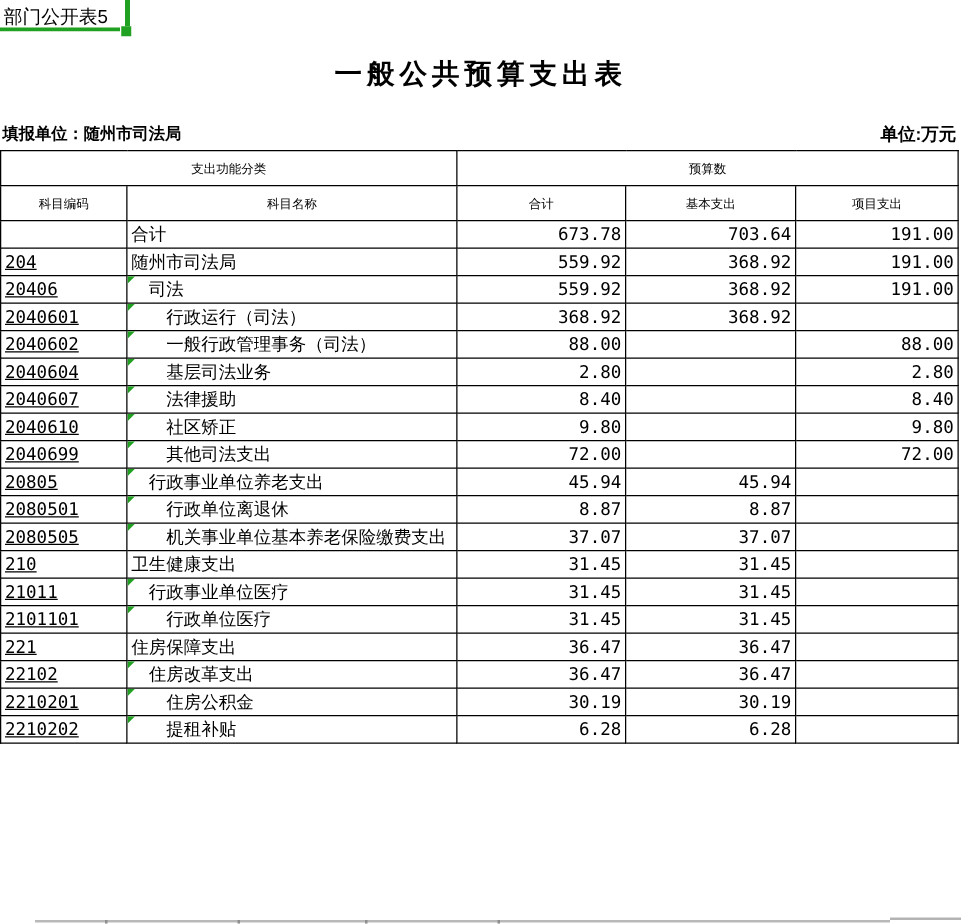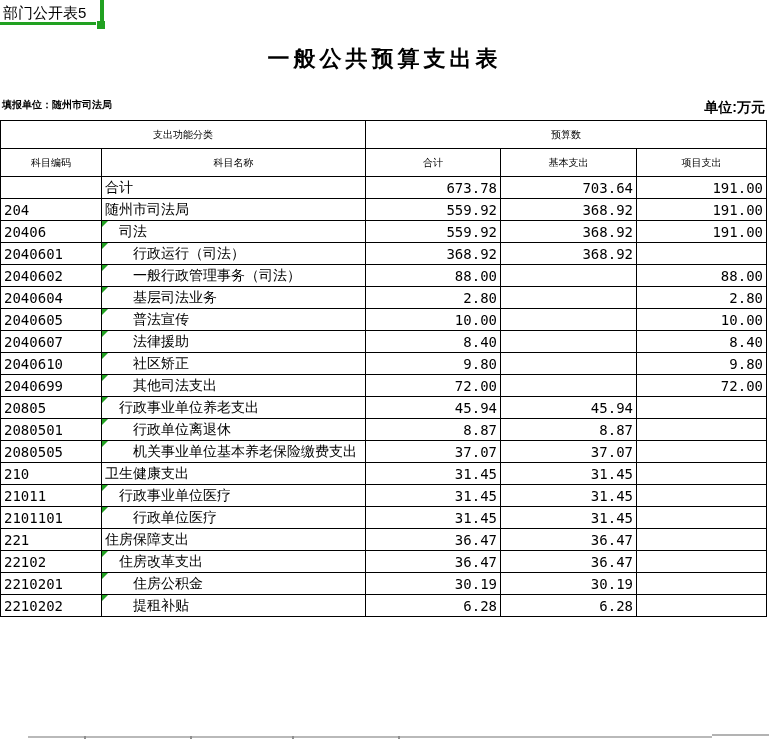"填报单位：随州市司法局" .report-unit { font-size: 10px -> 13px }
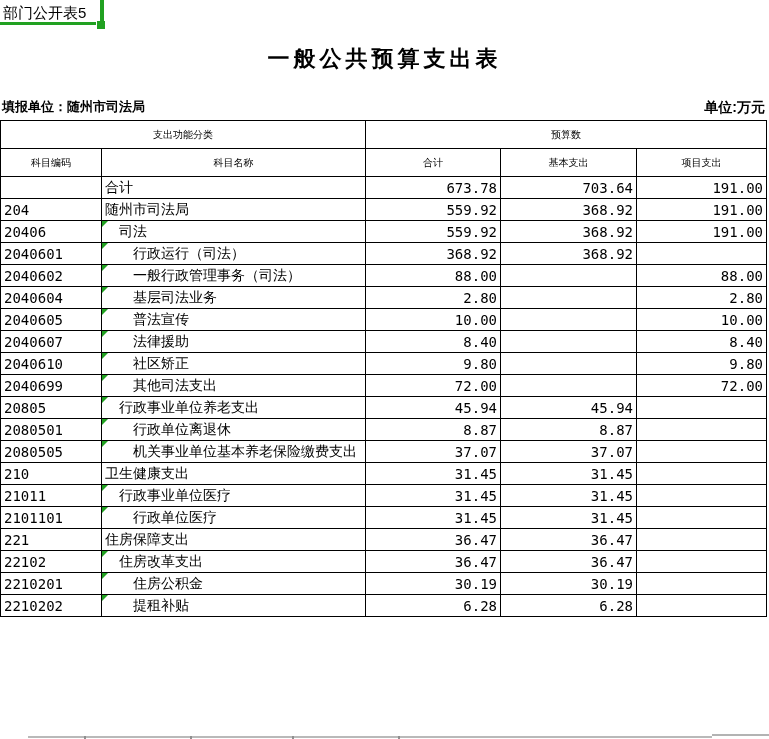"204" td.code { text-decoration: none -> underline }
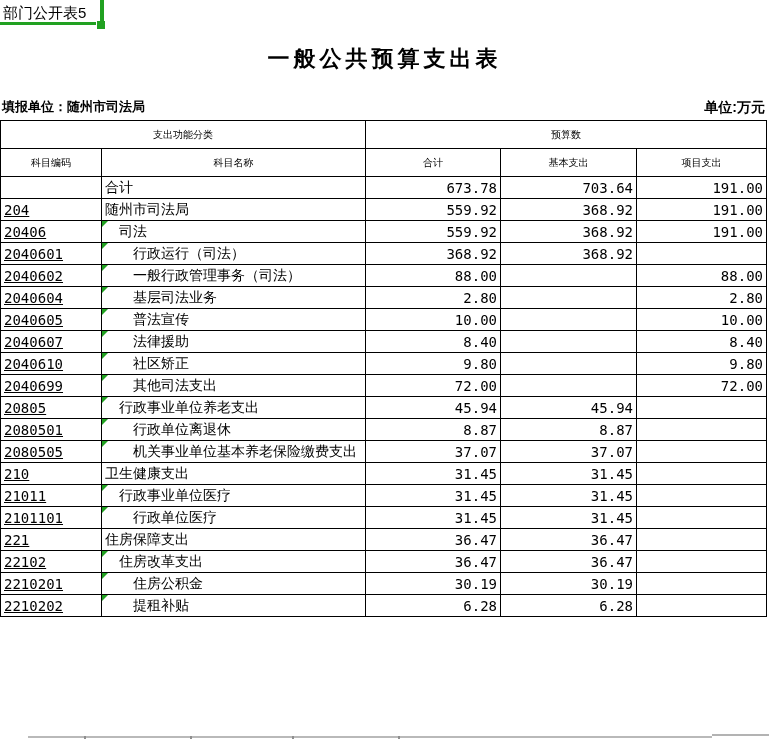"2040605" tr.data-row { html: <tr> <td>2040605</td> <td><span></span><span>普法宣传</span></td> <td>10.00</td> <td></td> <td>10.00</td> </tr> -> none }
